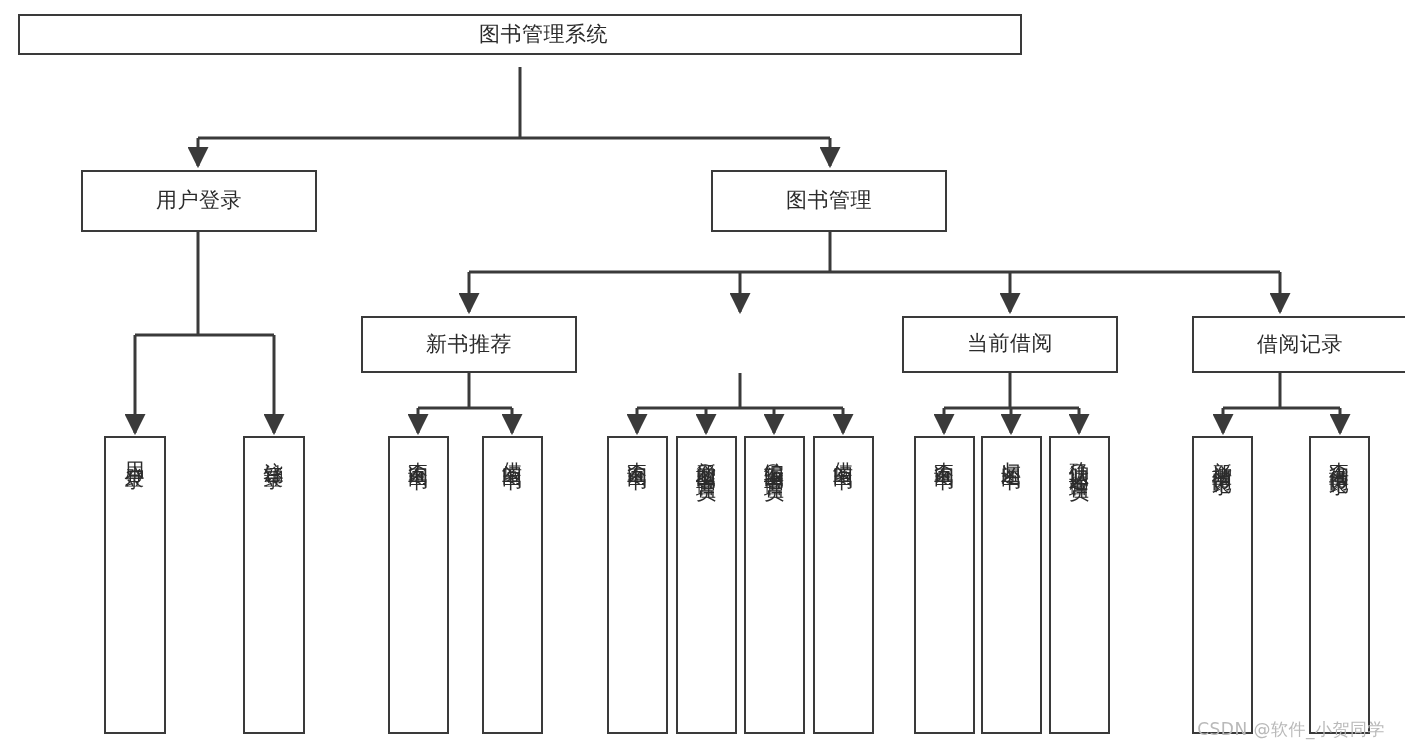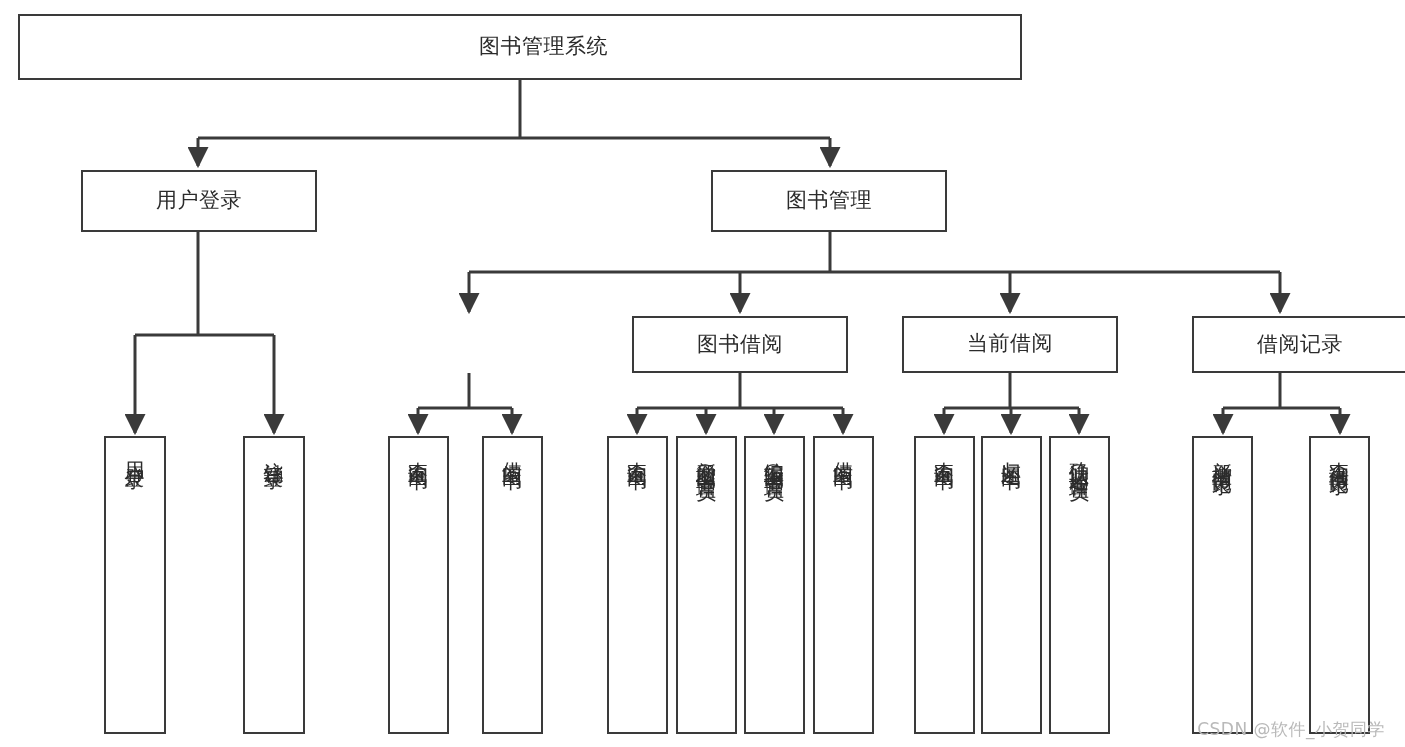"图书管理系统" div.node { height: 66px -> 41px }
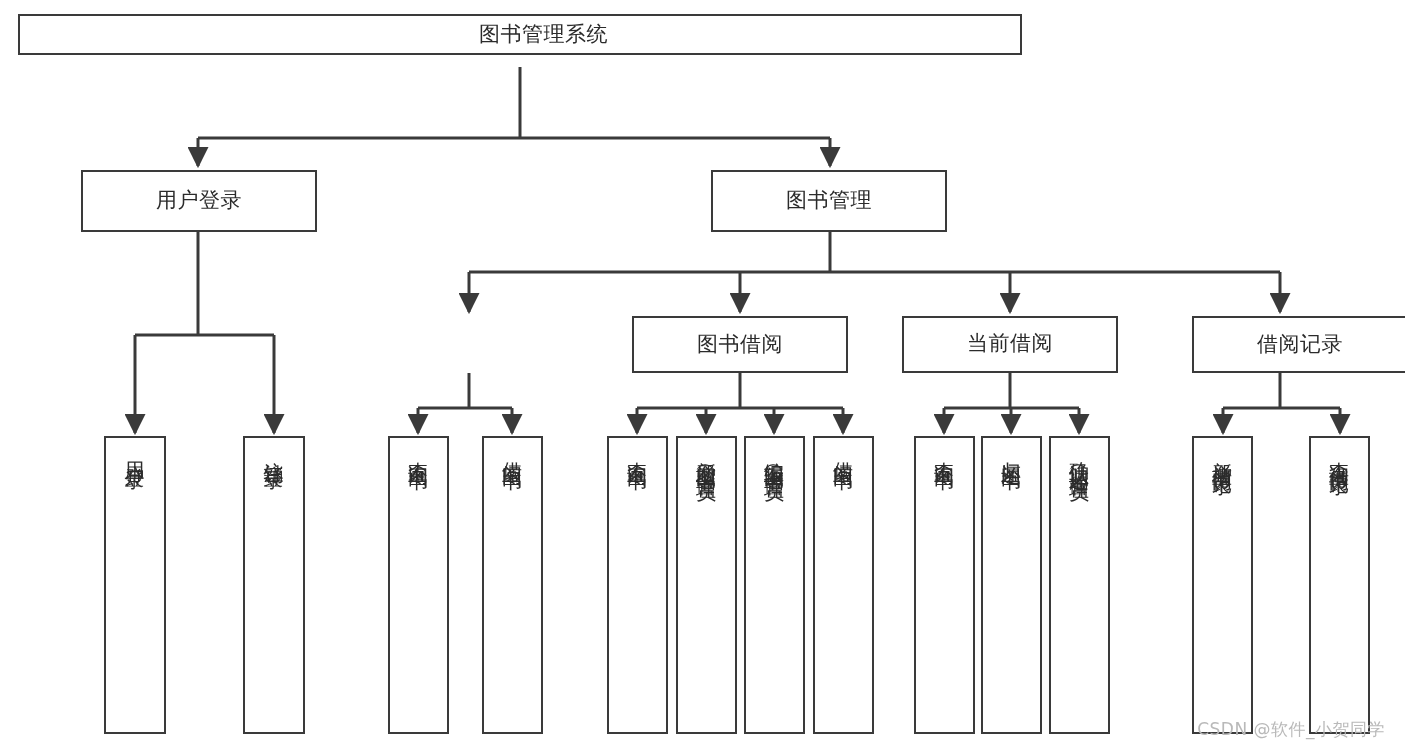"新书推荐" div.node { html: none -> <div> <span>新书推荐</span> </div> }
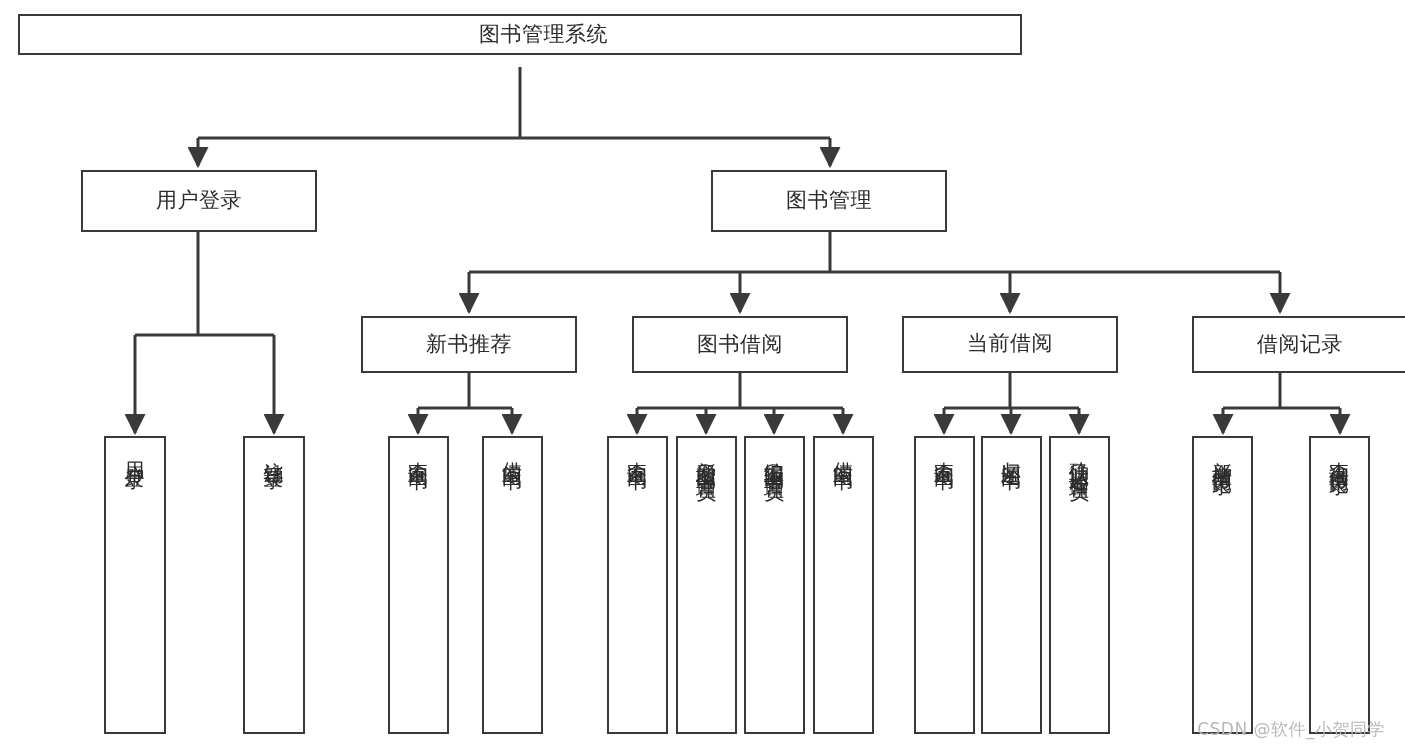"图书借阅" div.node { html: <div> <span>图书借阅</span> </div> -> none }
